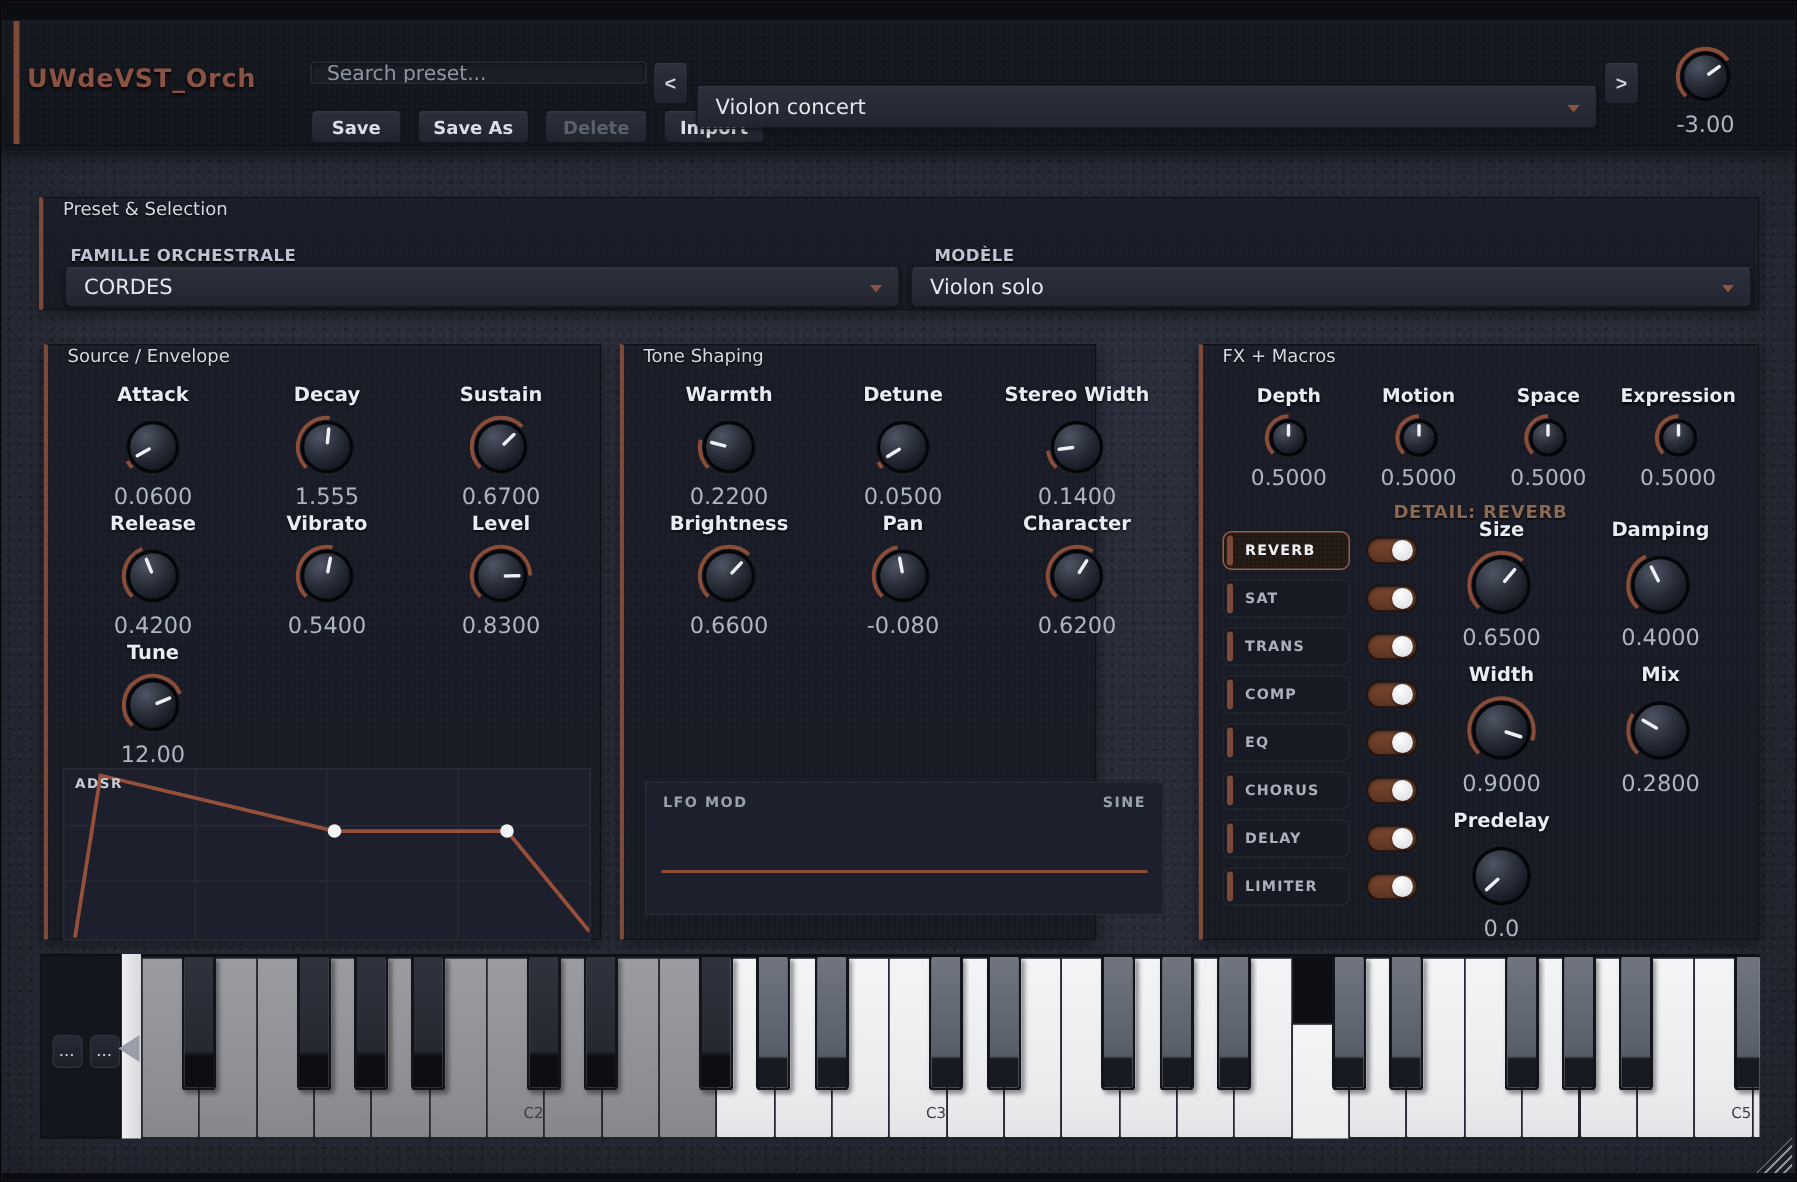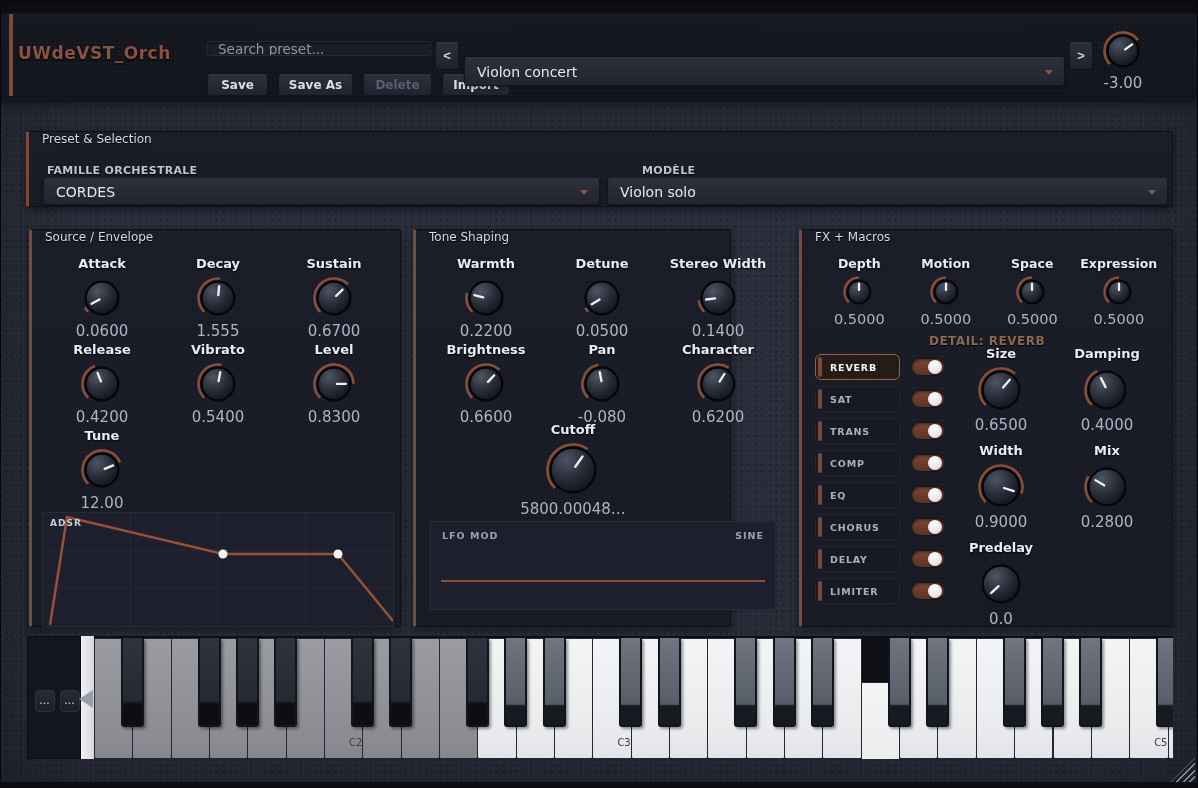"-3.00" #master-knob-cell { align-items: flex-end -> flex-start; left: 1084px -> 1114px }
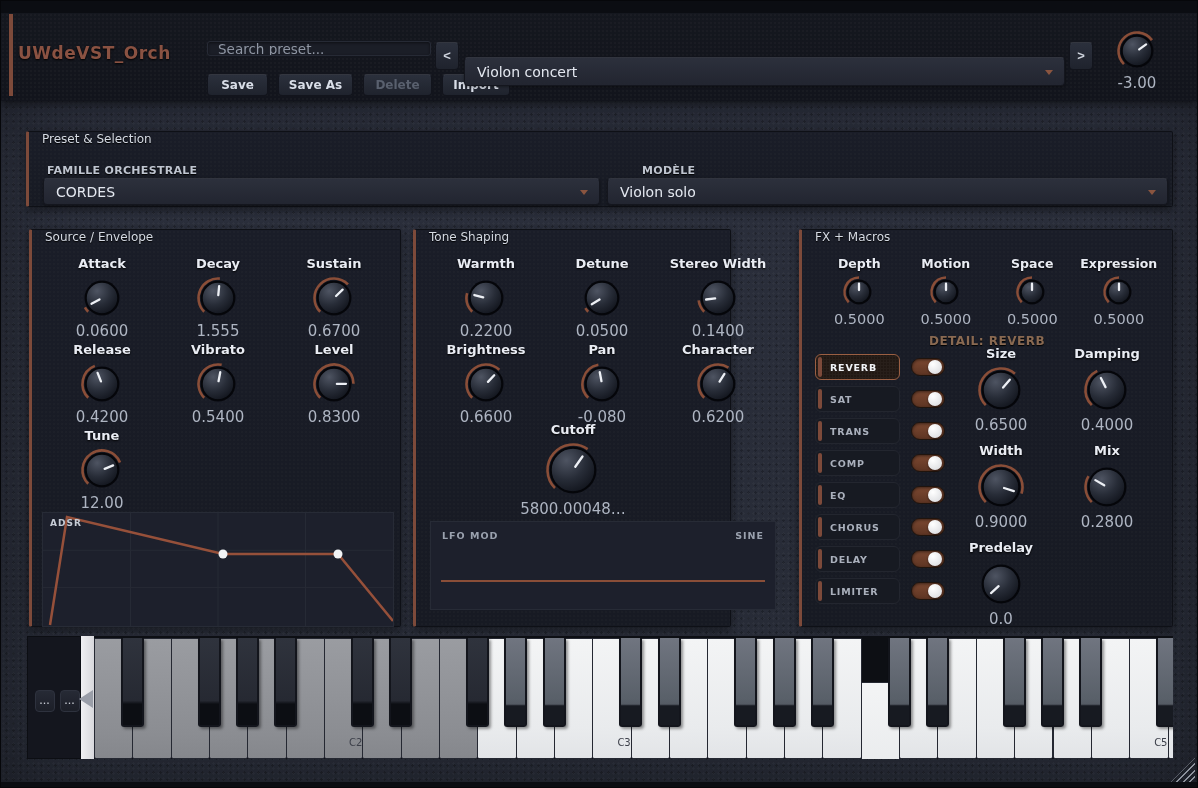"MODÈLE" #modele-label { left: 613px -> 594px }
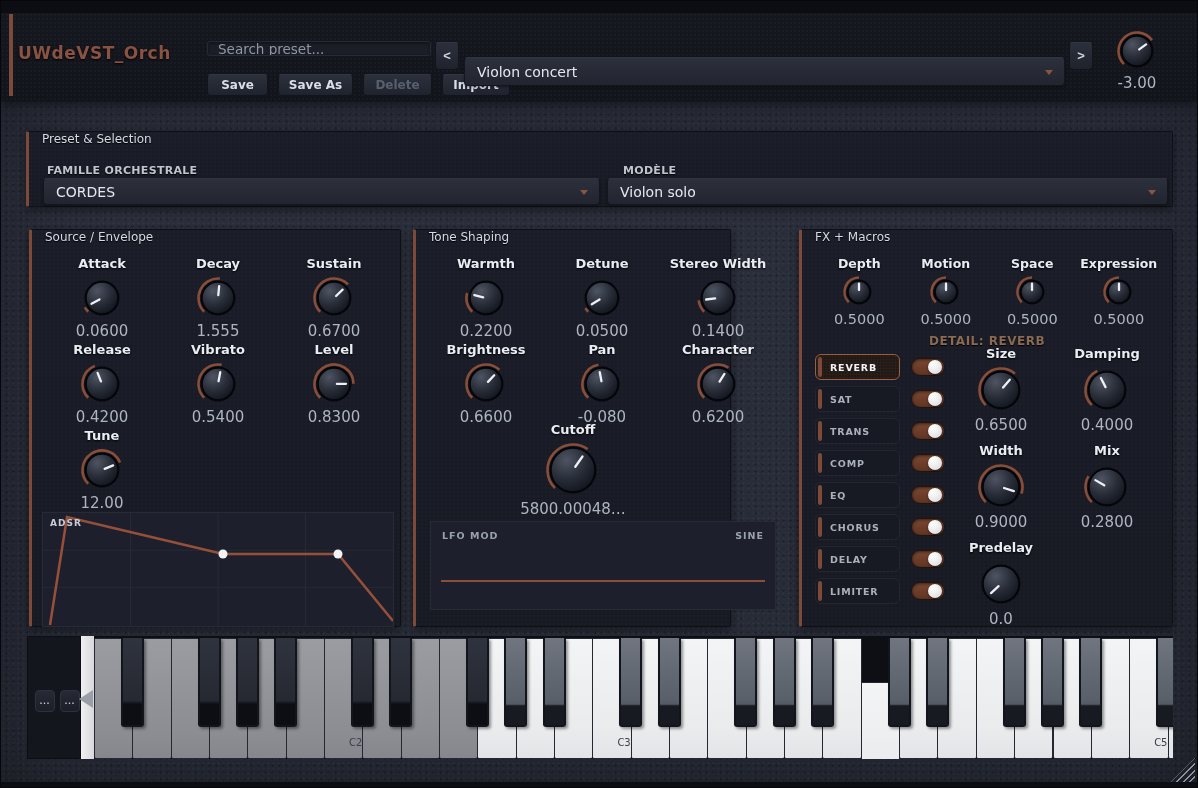"Cutoff" div { html: <div> <div> <div>Cutoff</div> <span><svg> <defs> <radialGradient> <stop></stop> <stop></stop> <stop></stop> </radialGradient> </defs> <circle></circle> <circle></circle> <path></path> <line></line> </svg></span> <div>5800.00048…</div> </div> </div> -> none }
